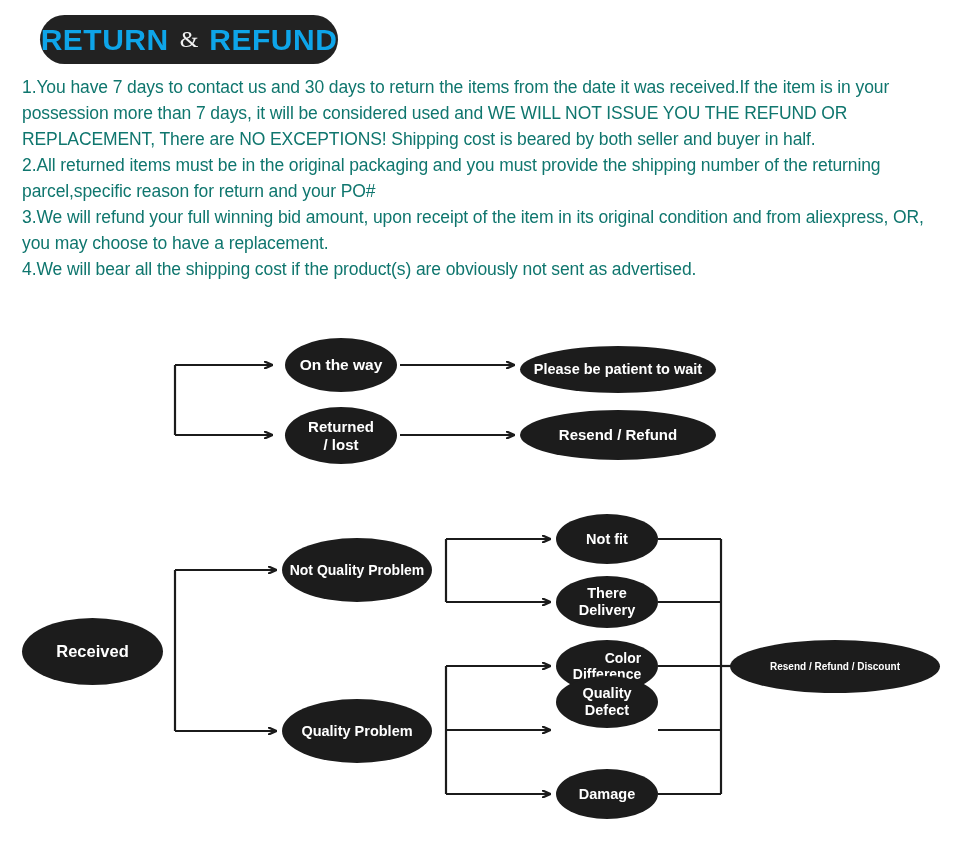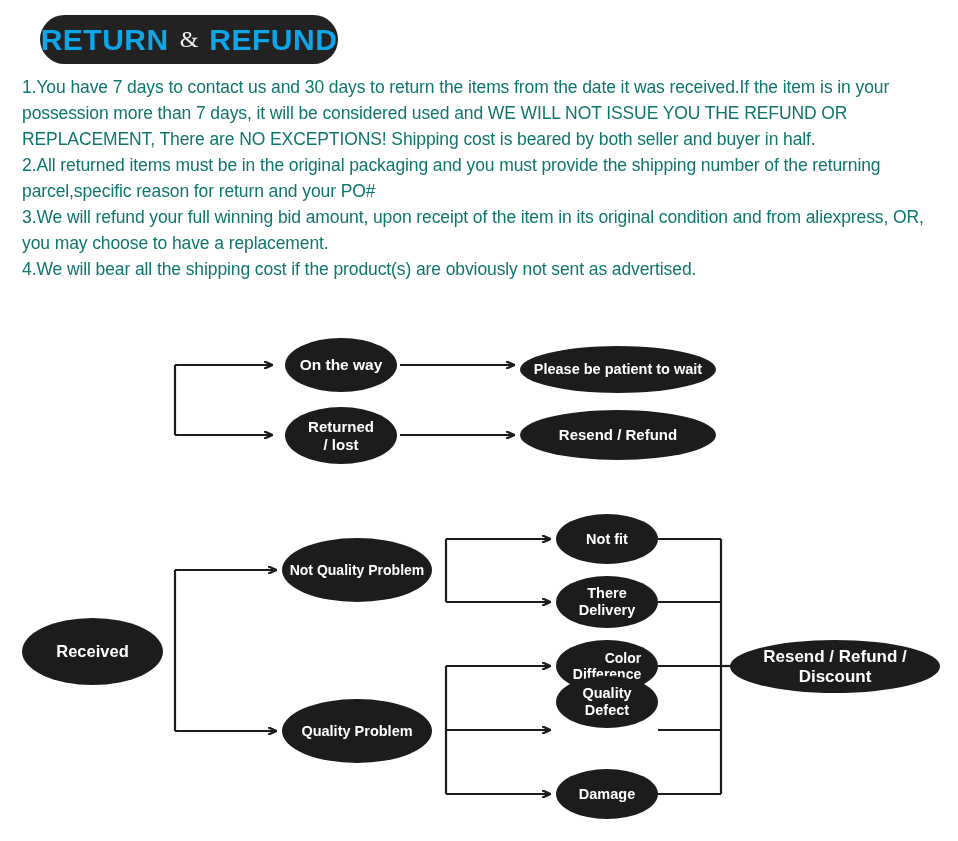"Resend / Refund / Discount" div.node { font-size: 17px -> 10px }
